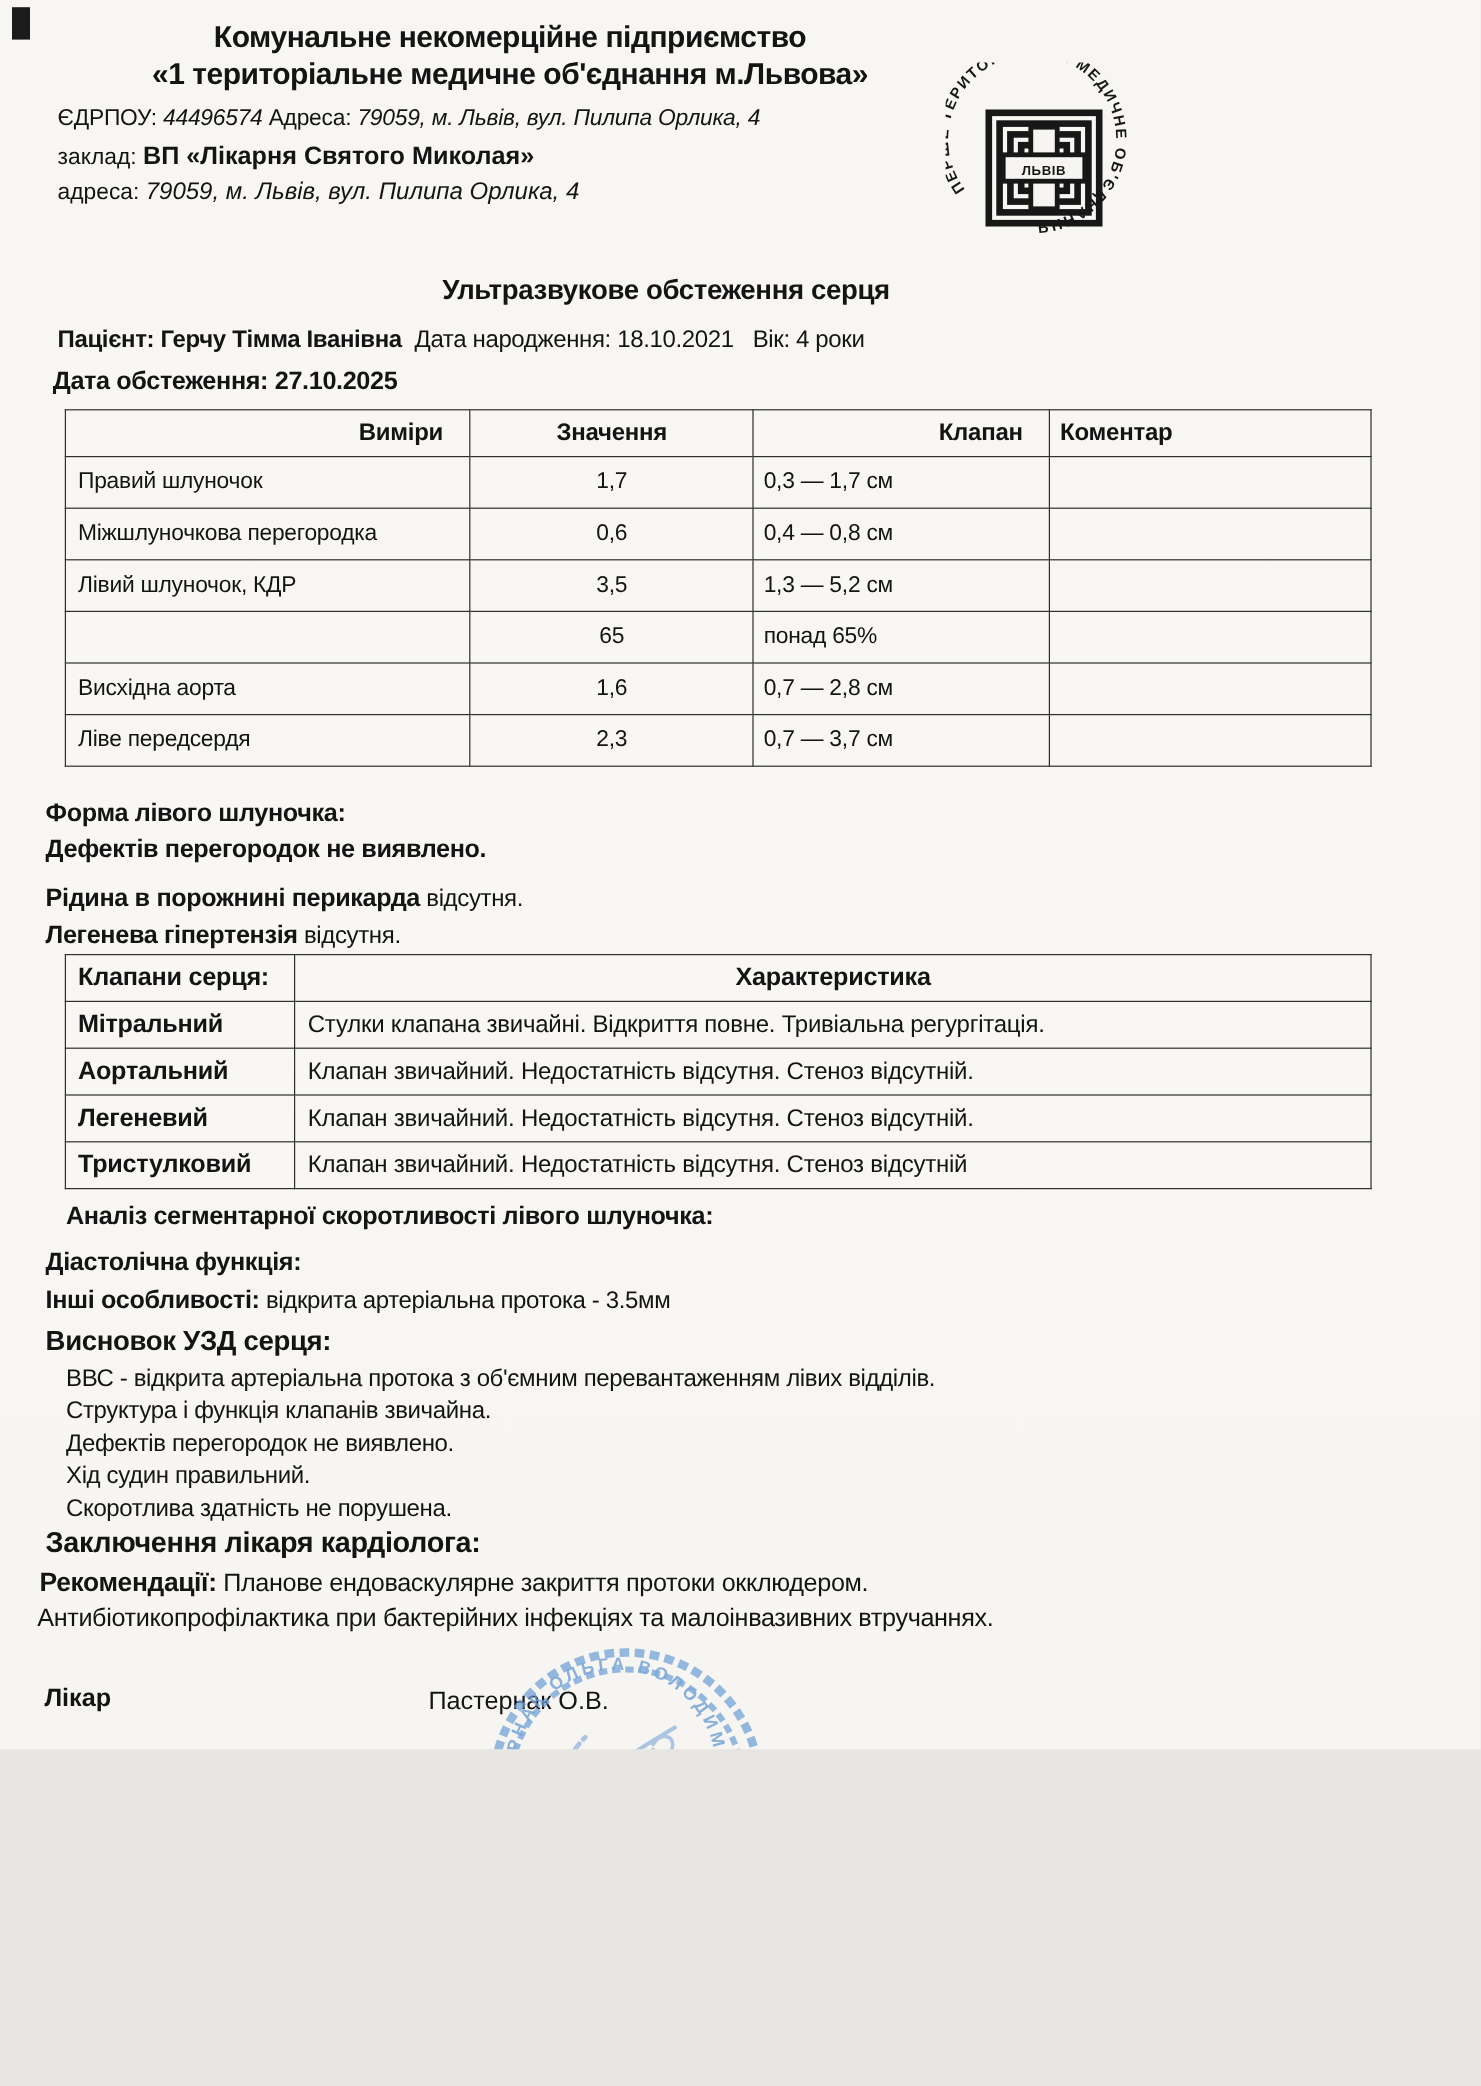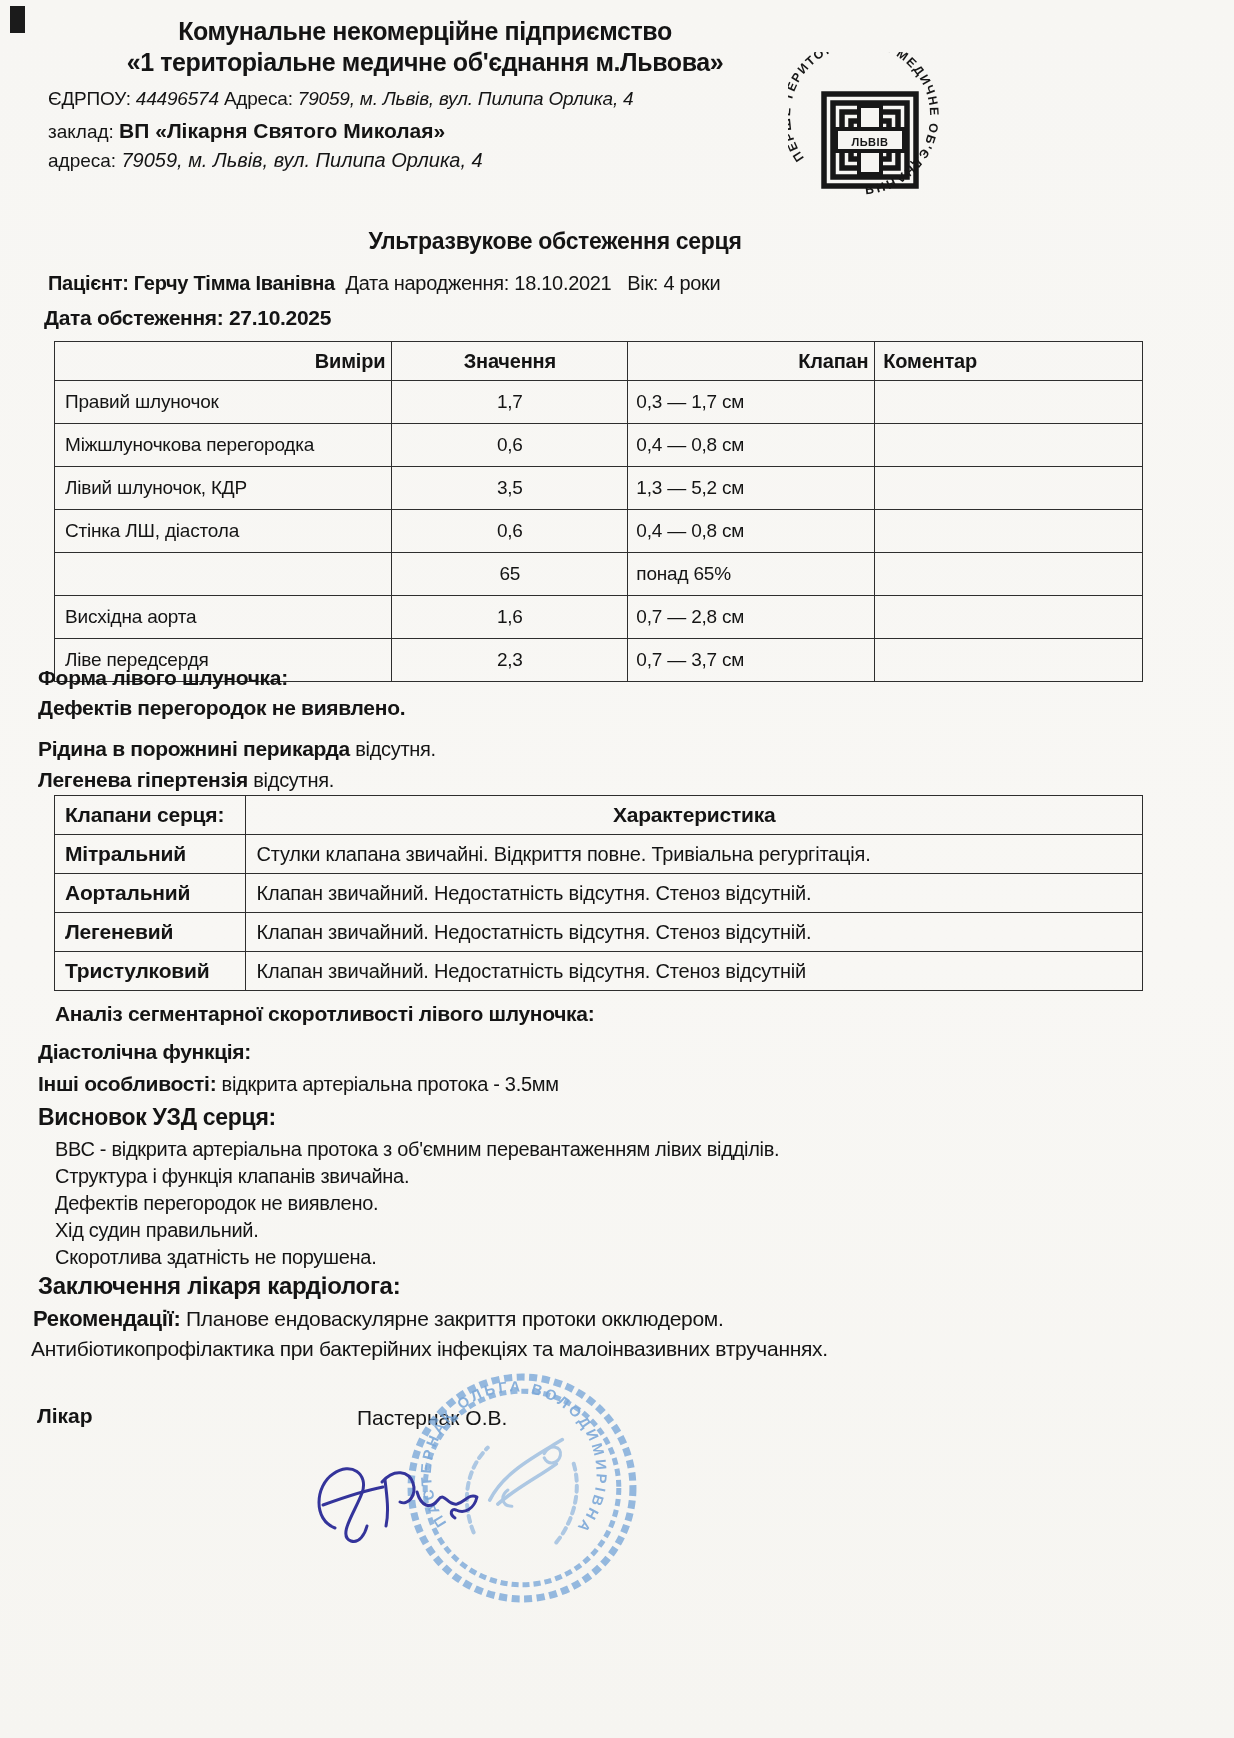"Комунальне некомерційне підприємство" .page { height: 1738px -> 1458px }
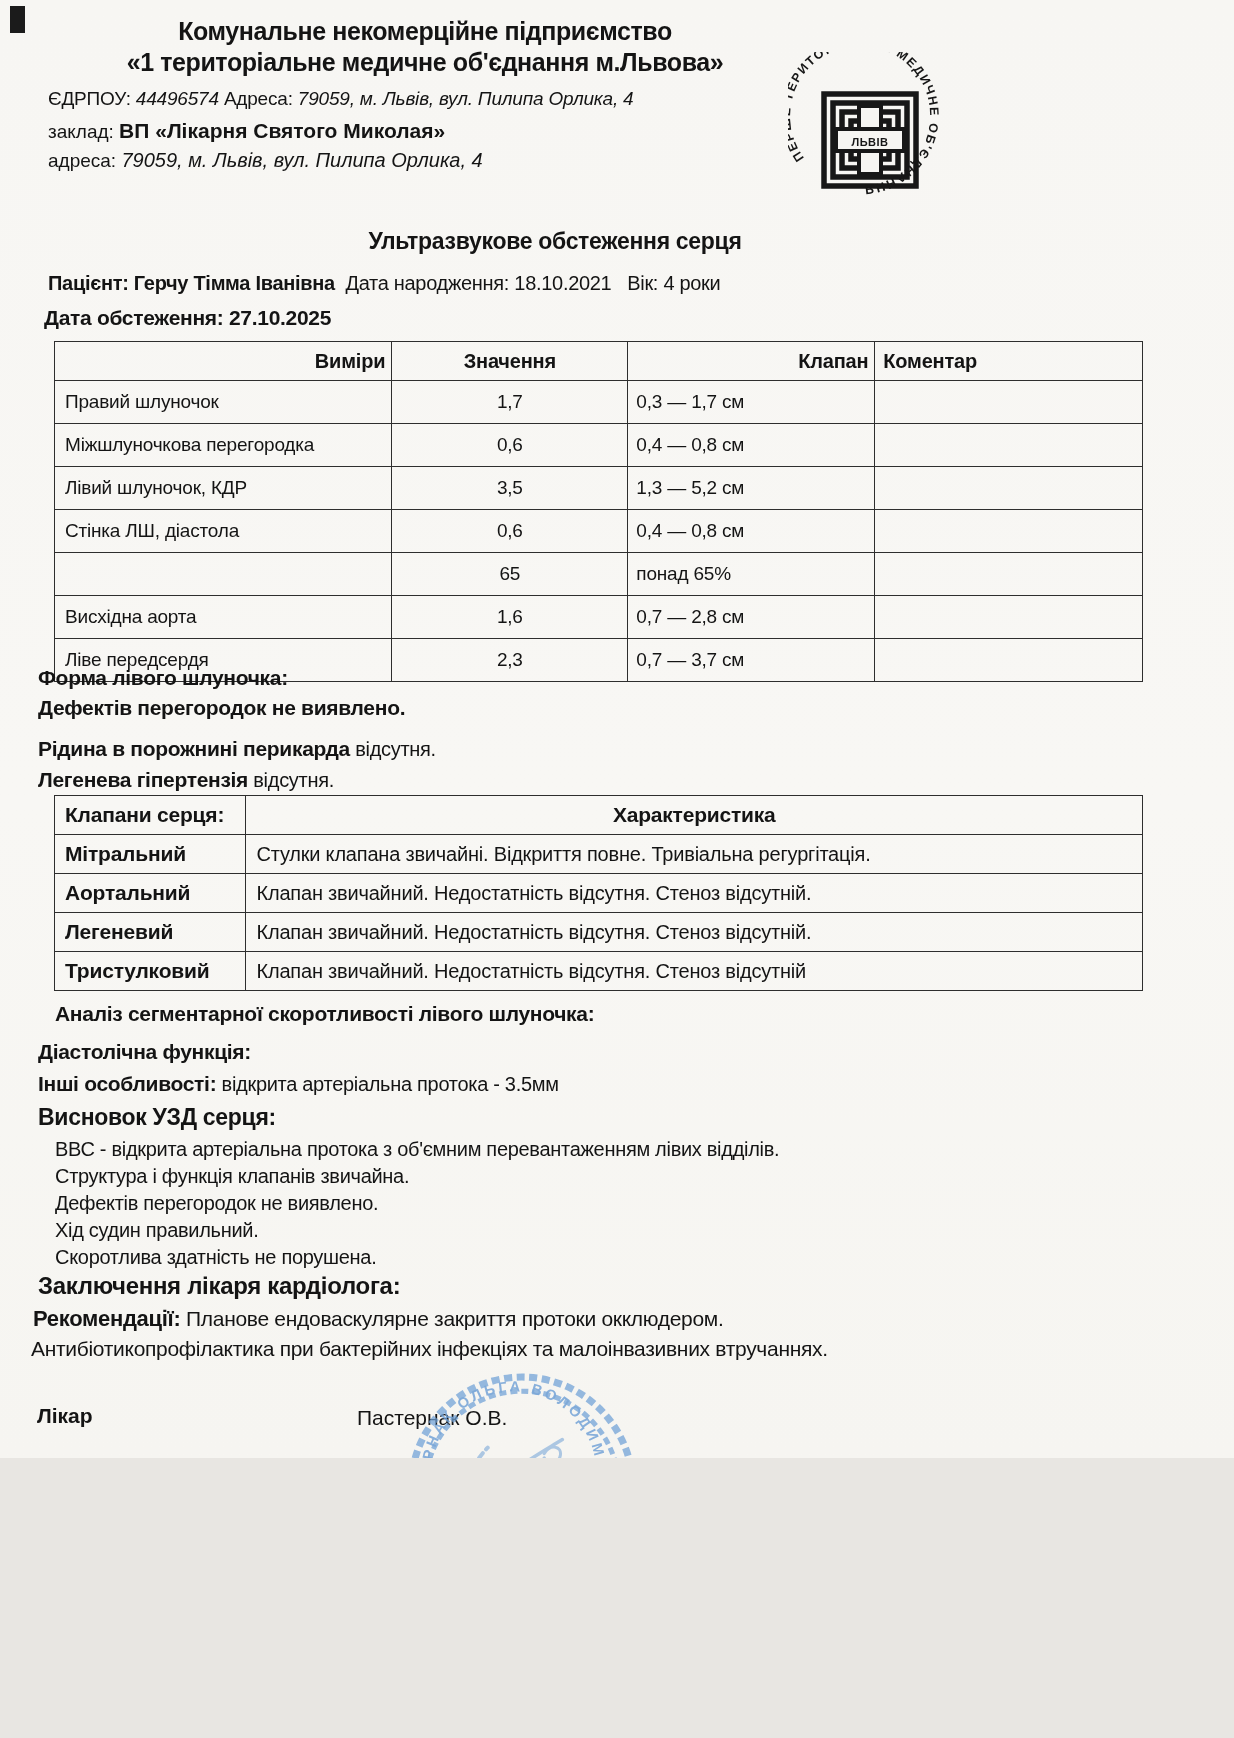"Виміри" .t1 .h-measure,.t1 .h-norm { padding-right: 6px -> 22px }
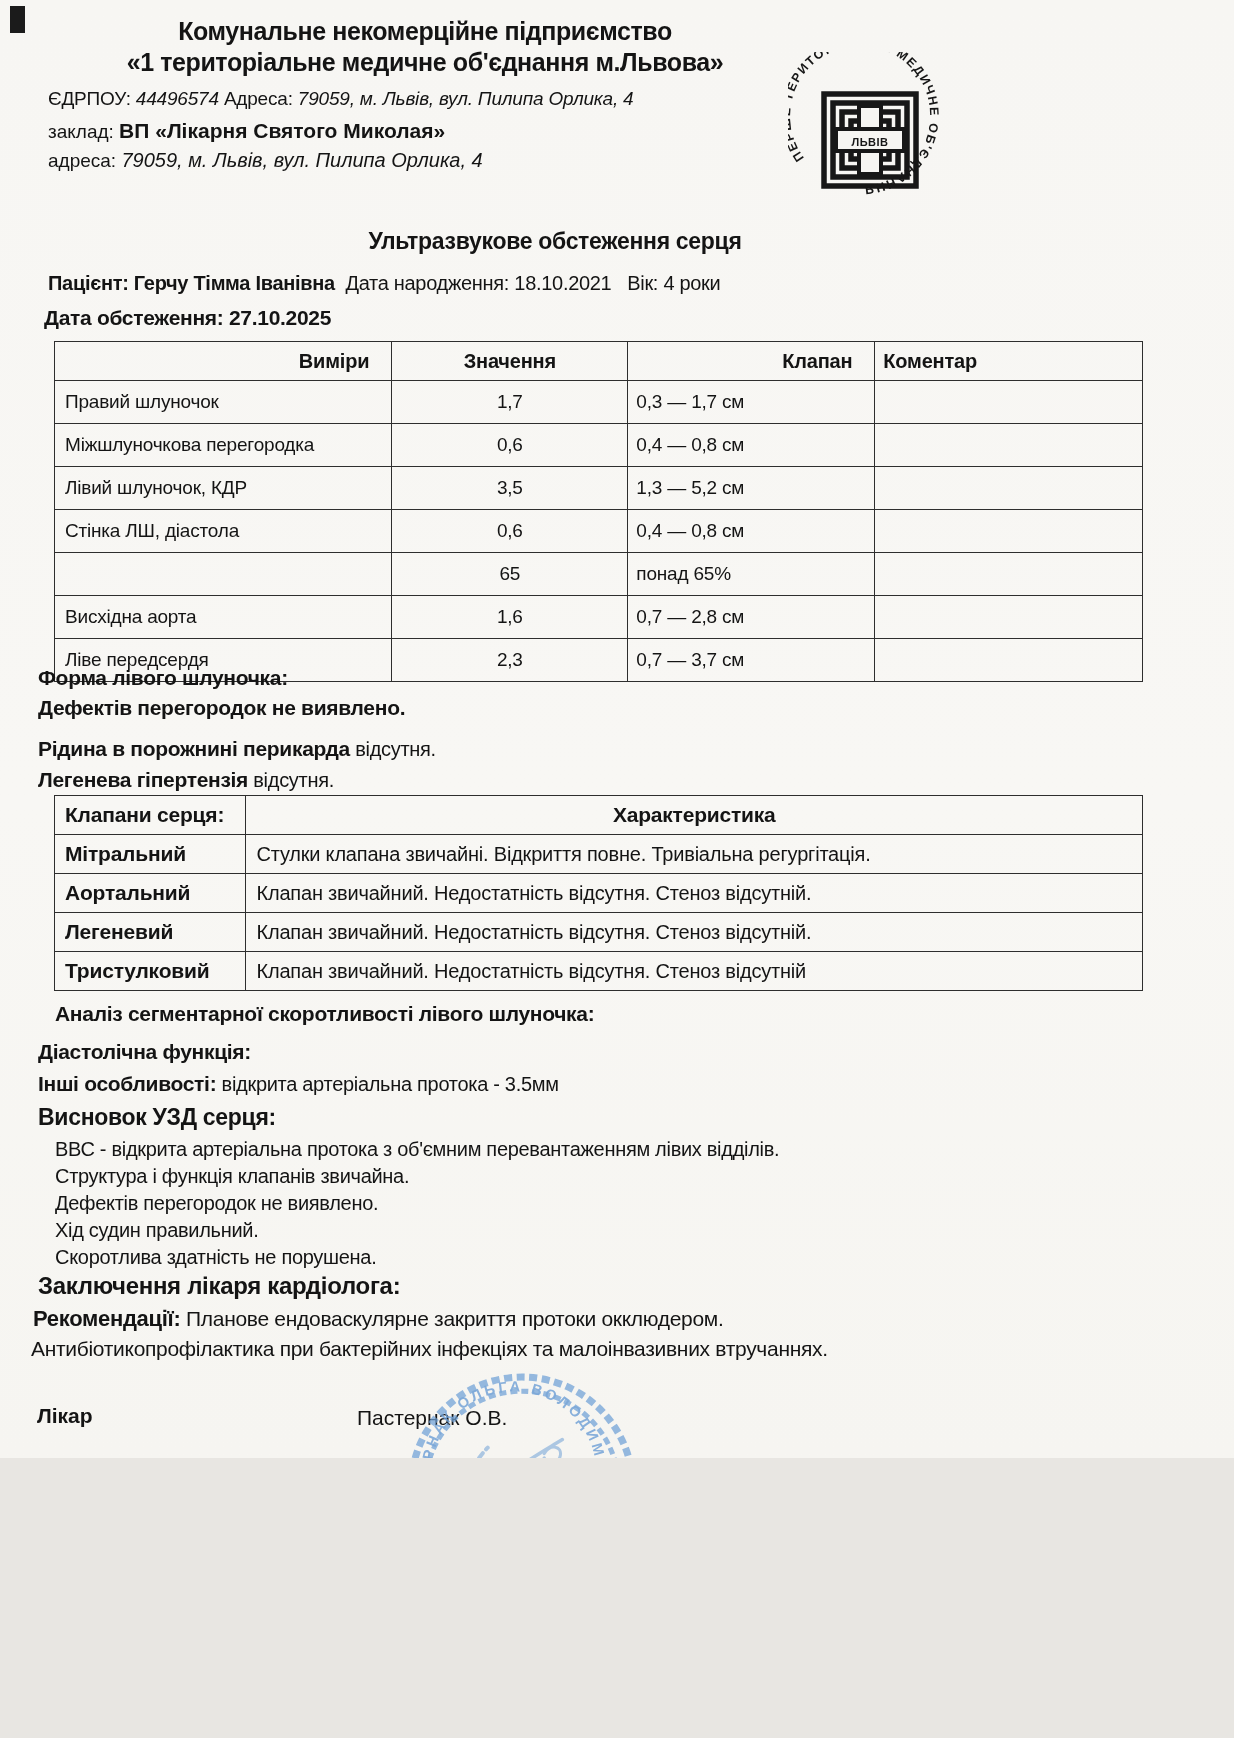"Стінка ЛШ, діастола" tr { html: <tr> <td>Стінка ЛШ, діастола</td> <td>0,6</td> <td>0,4 — 0,8 см</td> <td></td> </tr> -> none }
